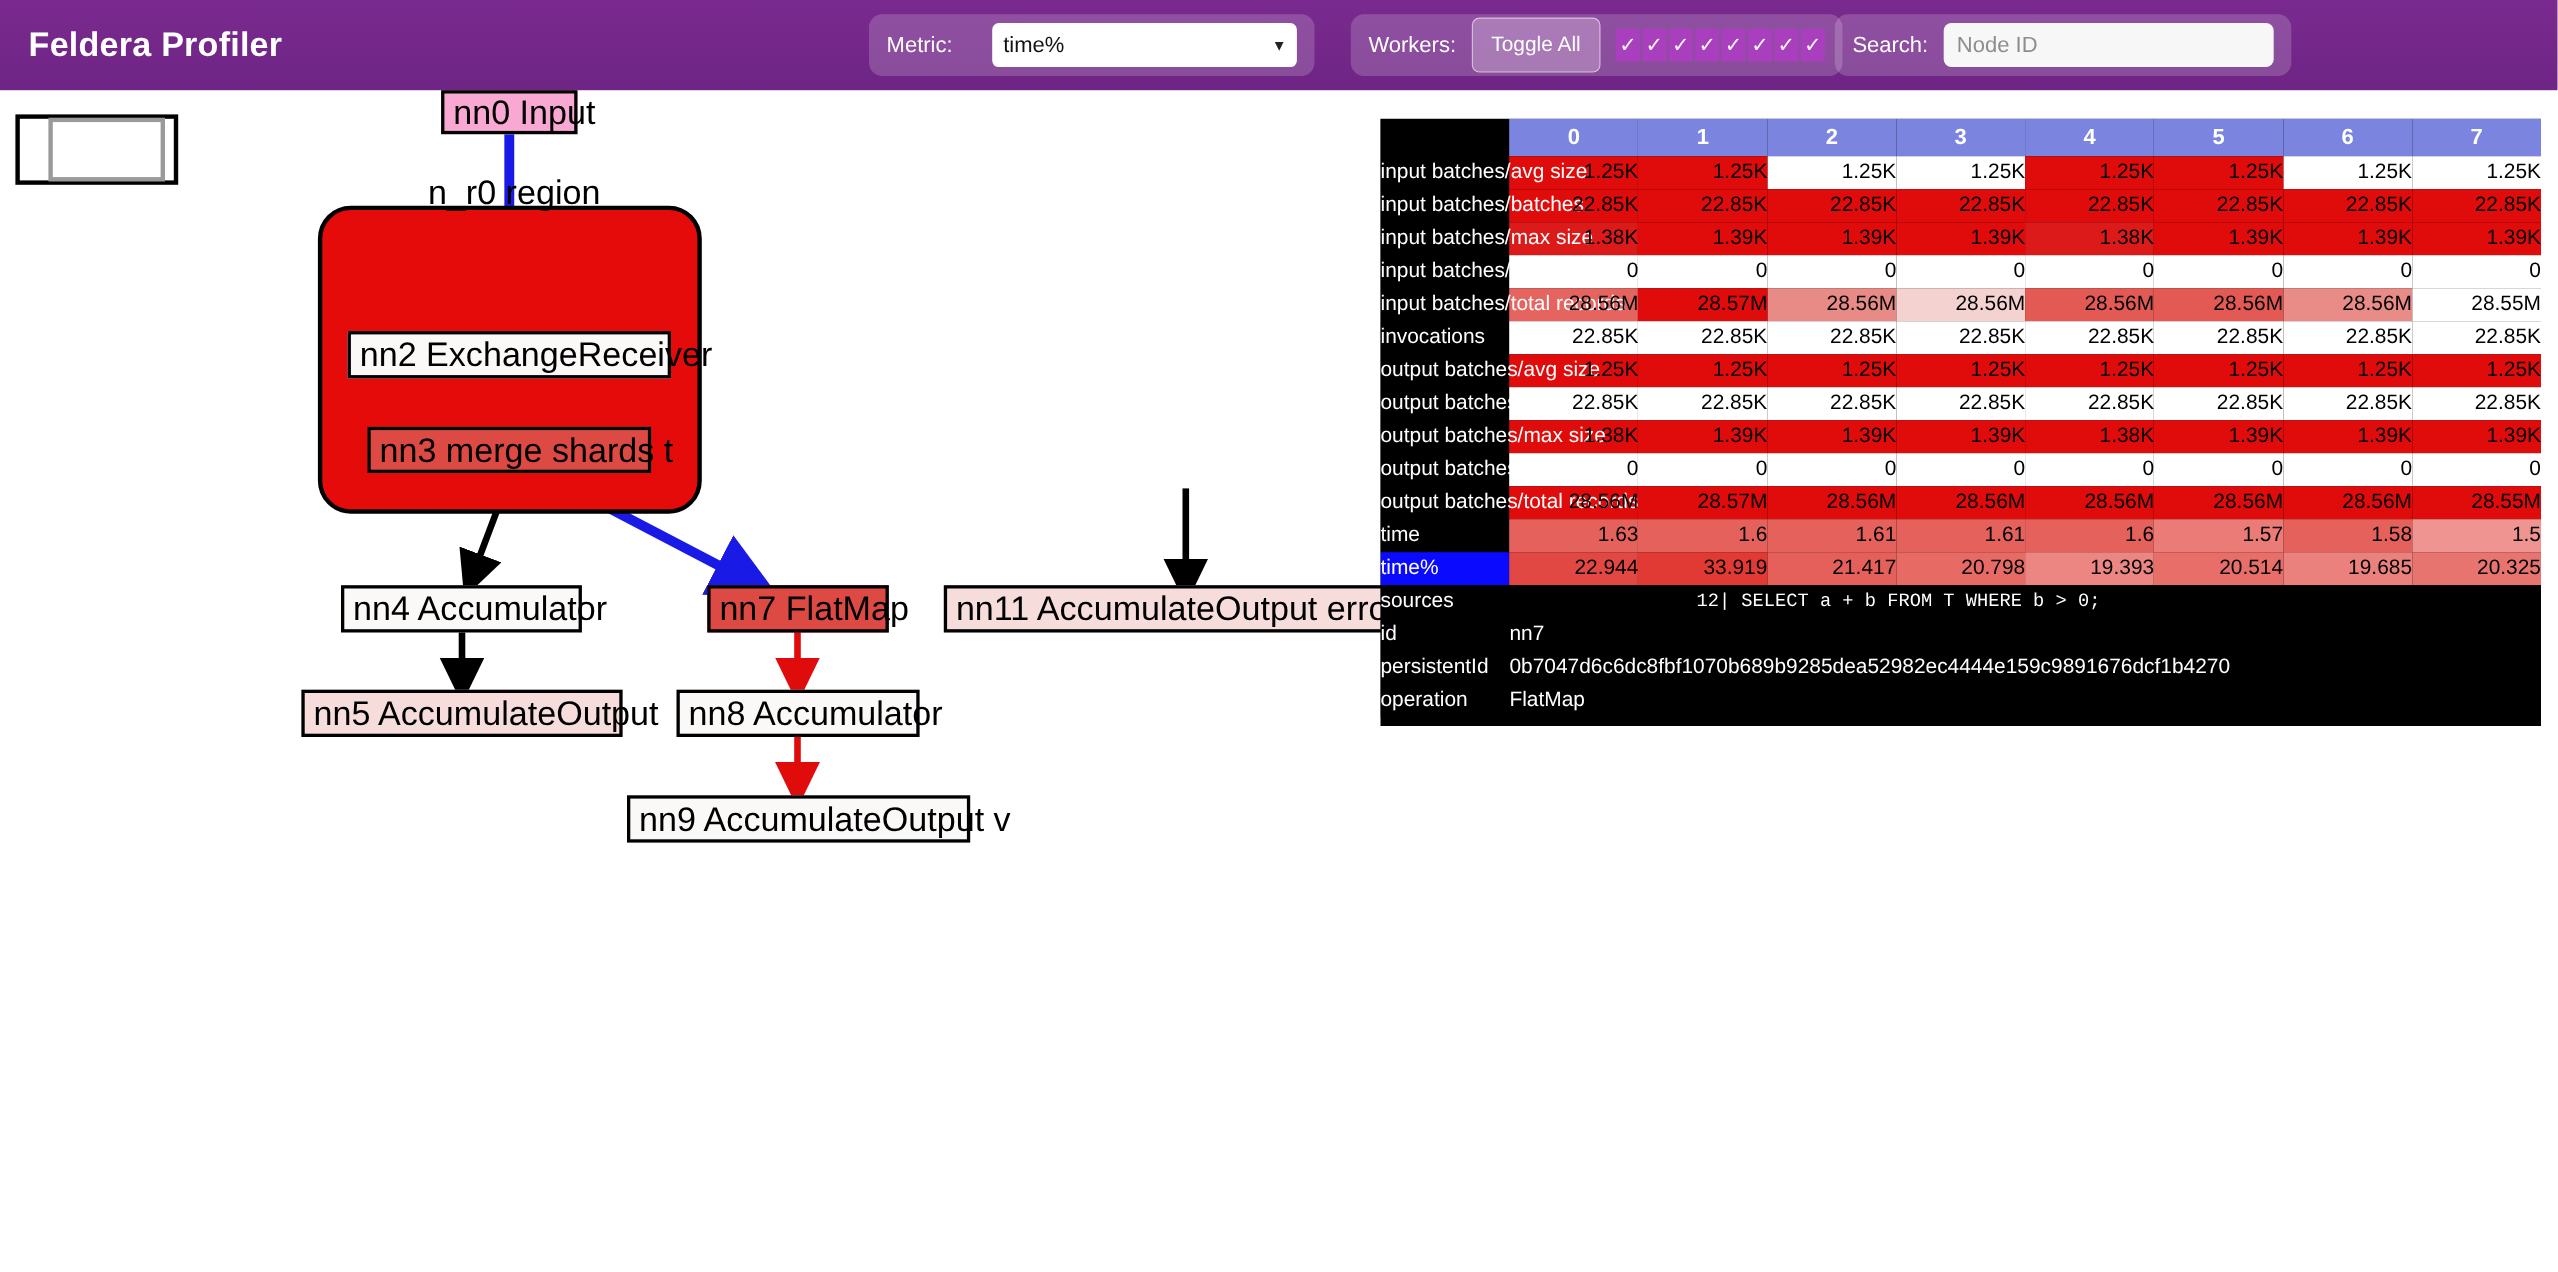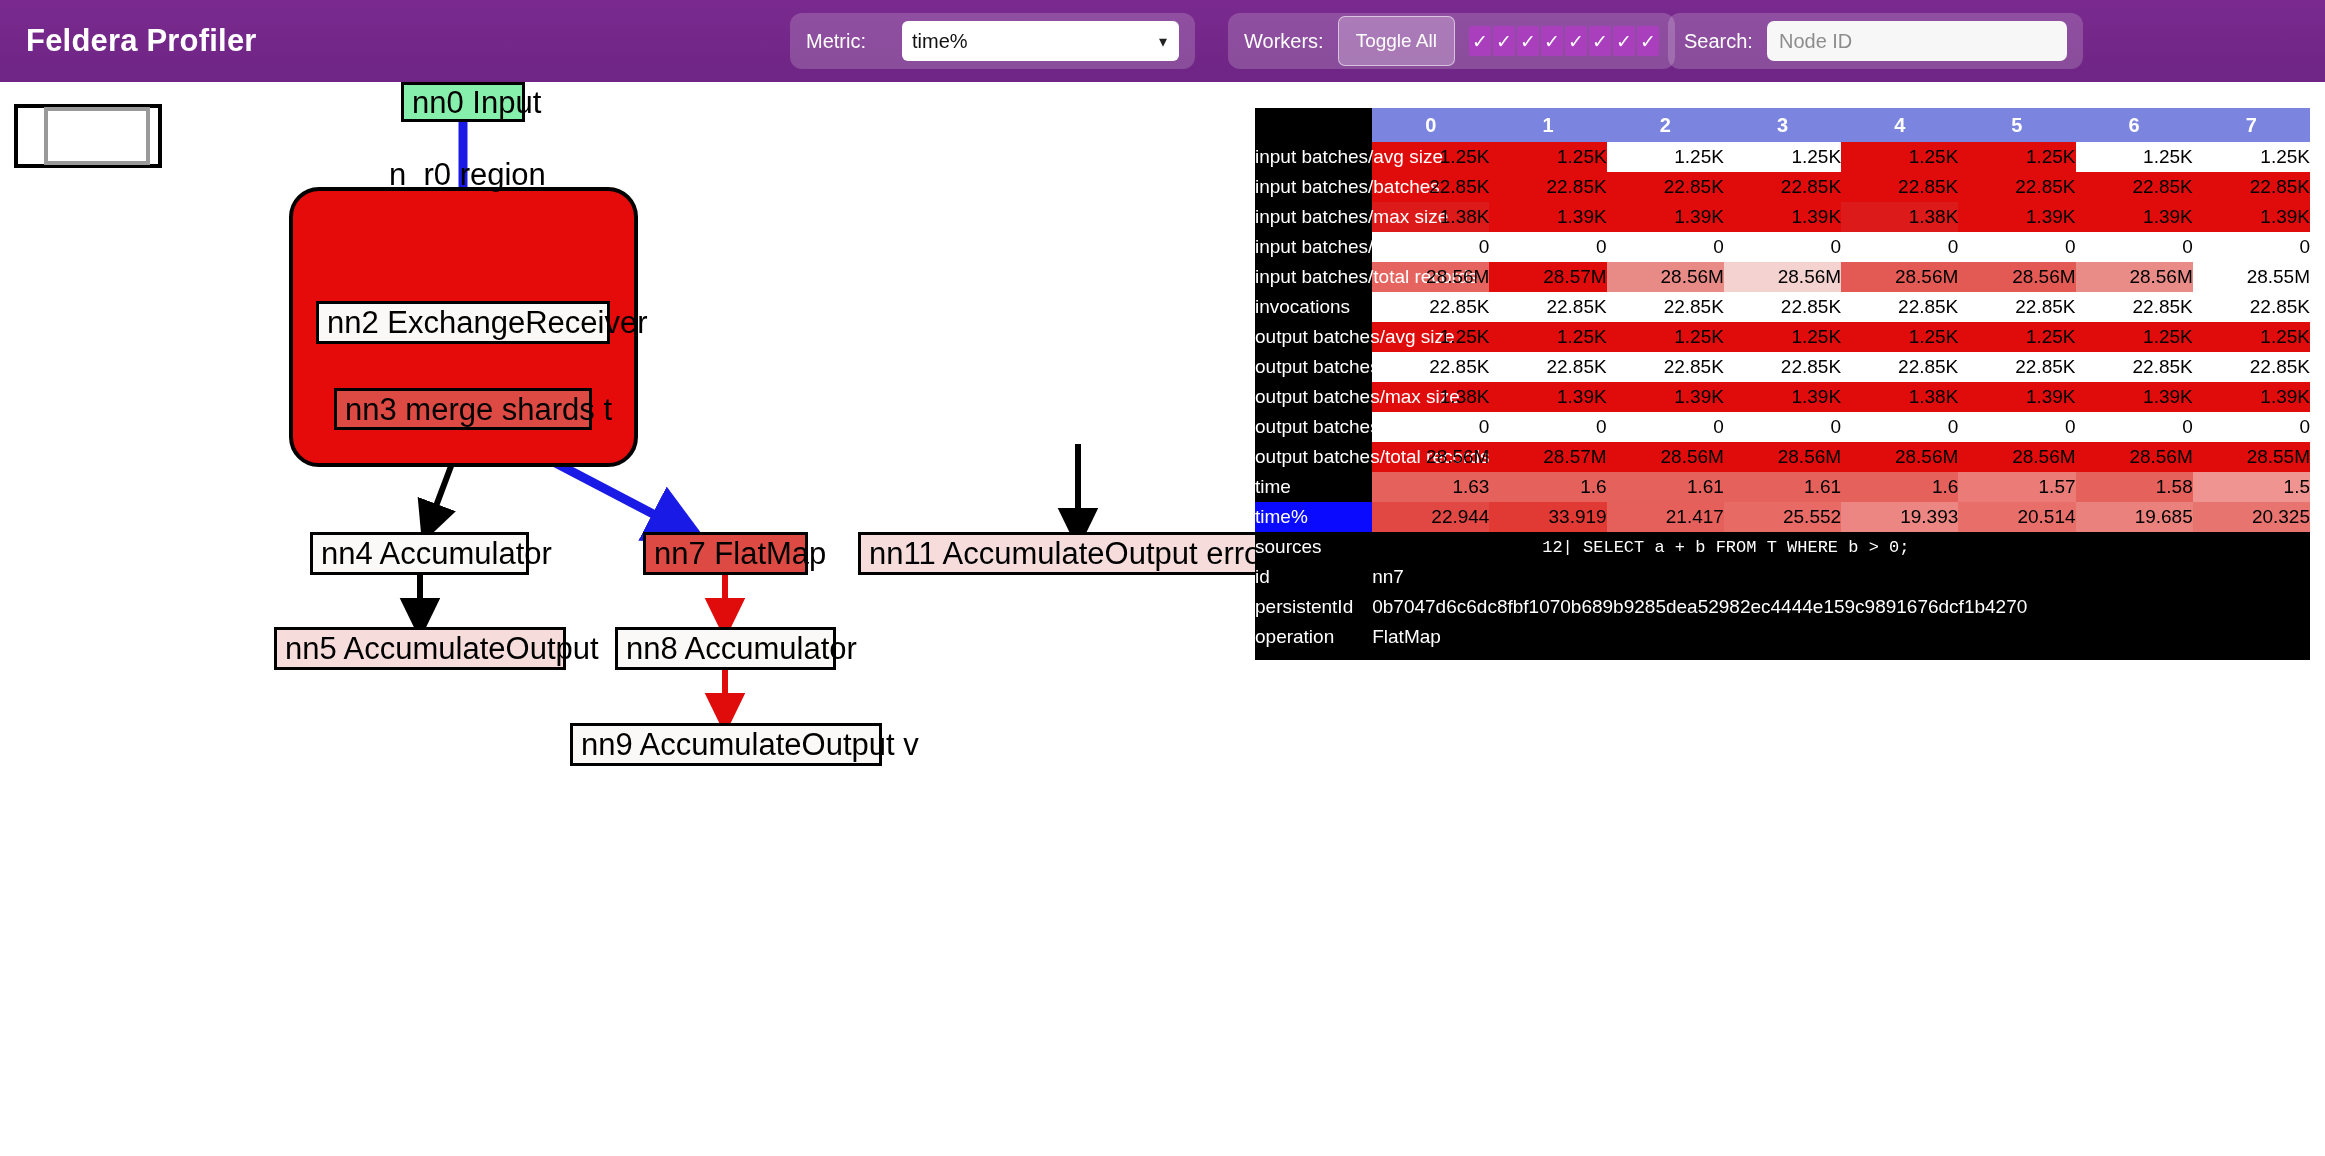"nn0 Input" div.node { background: #86efac -> #f9a8d4 }
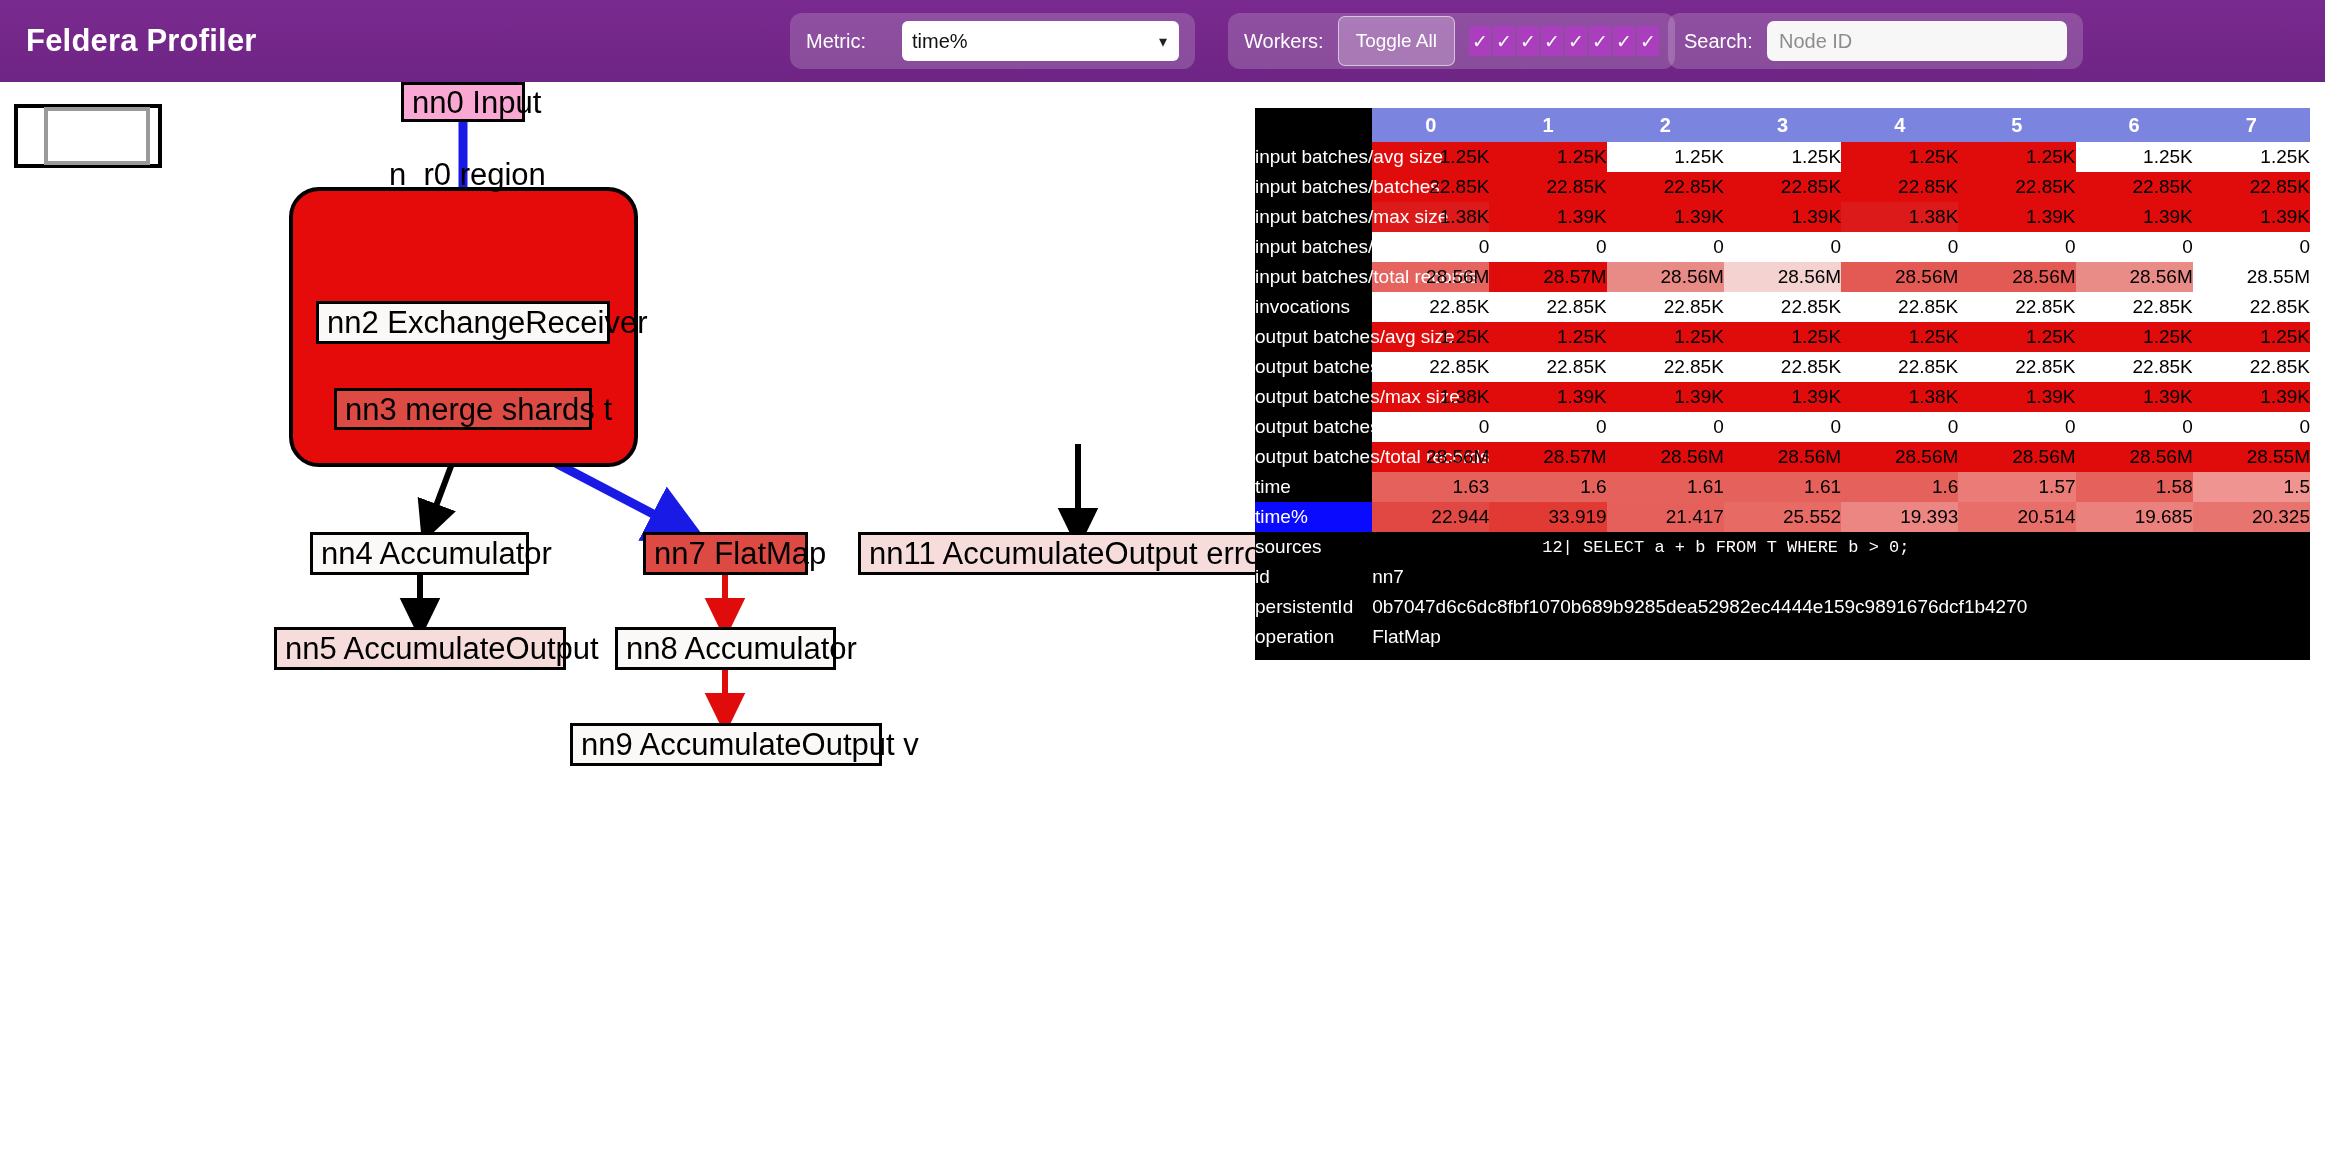"25.552" td.cell { text: 25.552 -> 20.798 }
